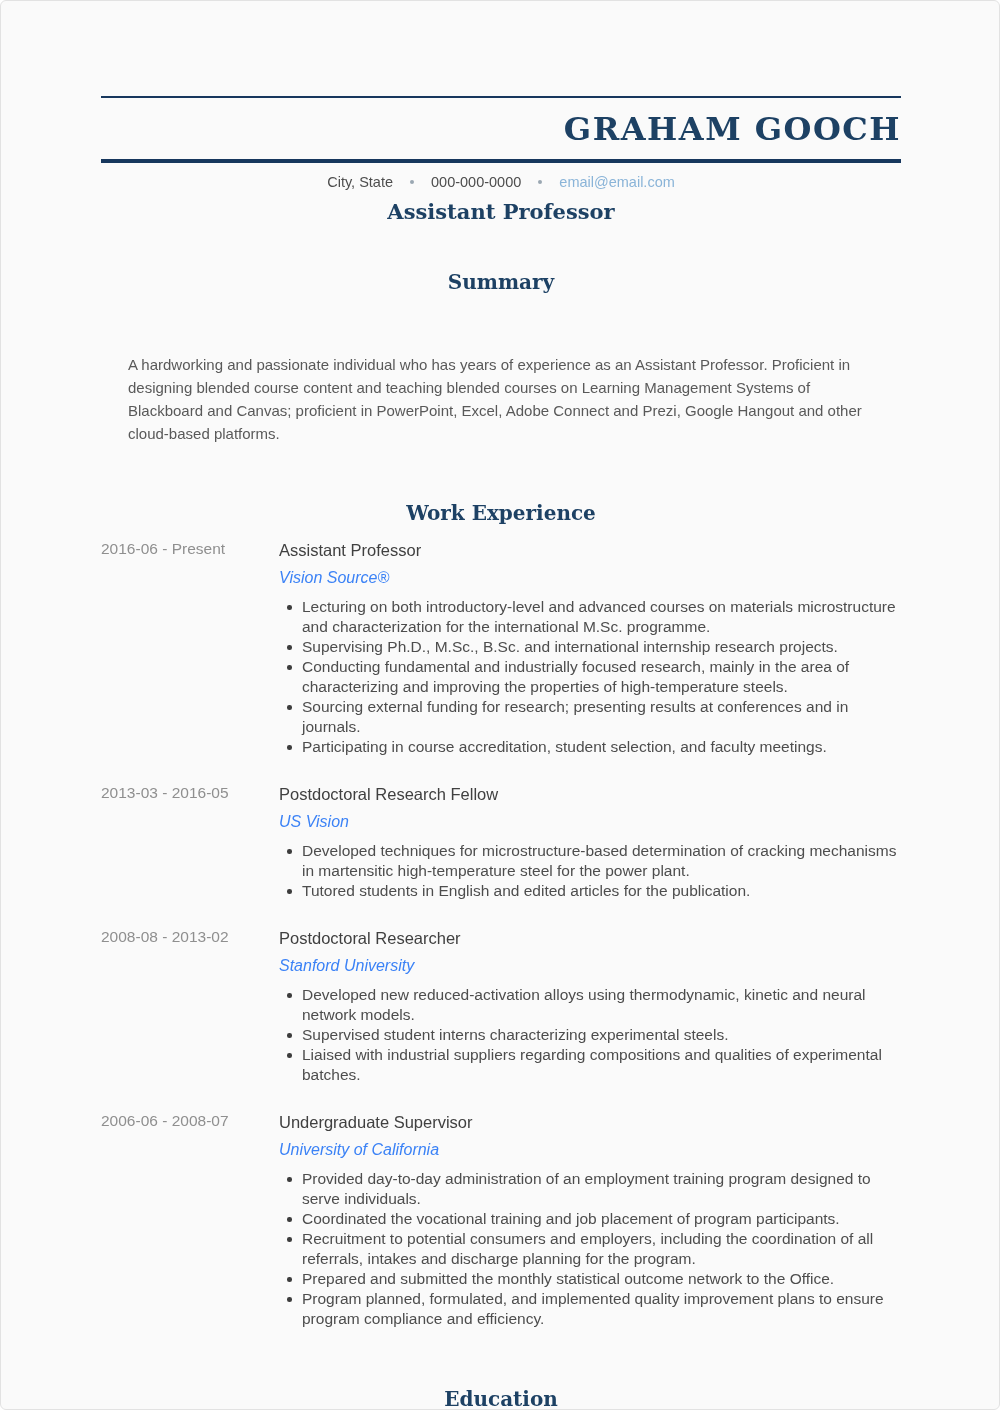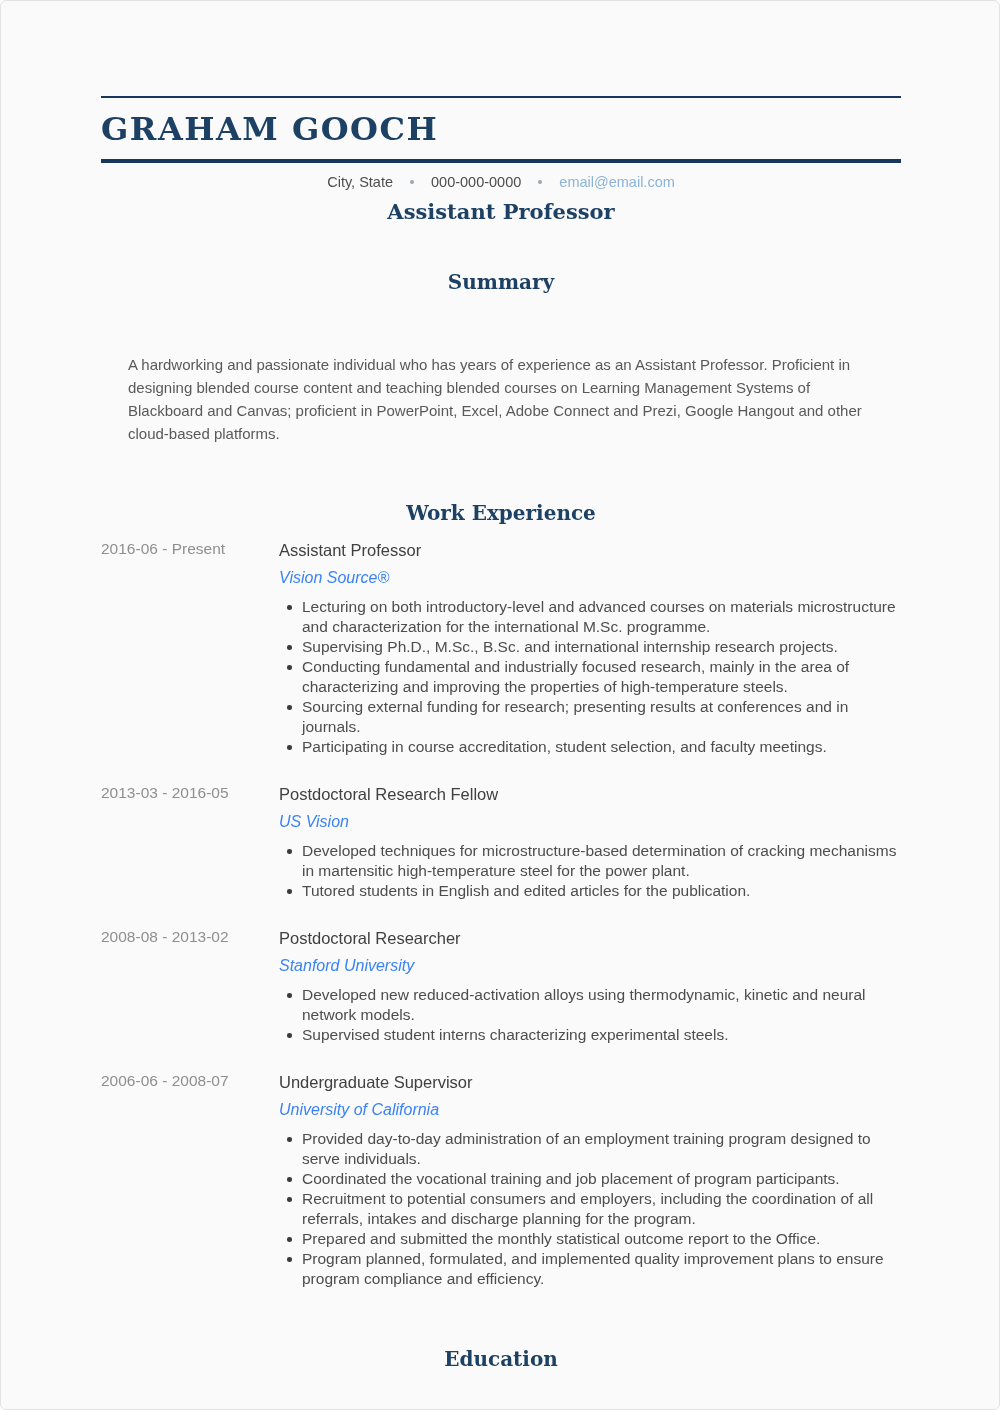"GRAHAM GOOCH" .doc-name { text-align: left -> right }
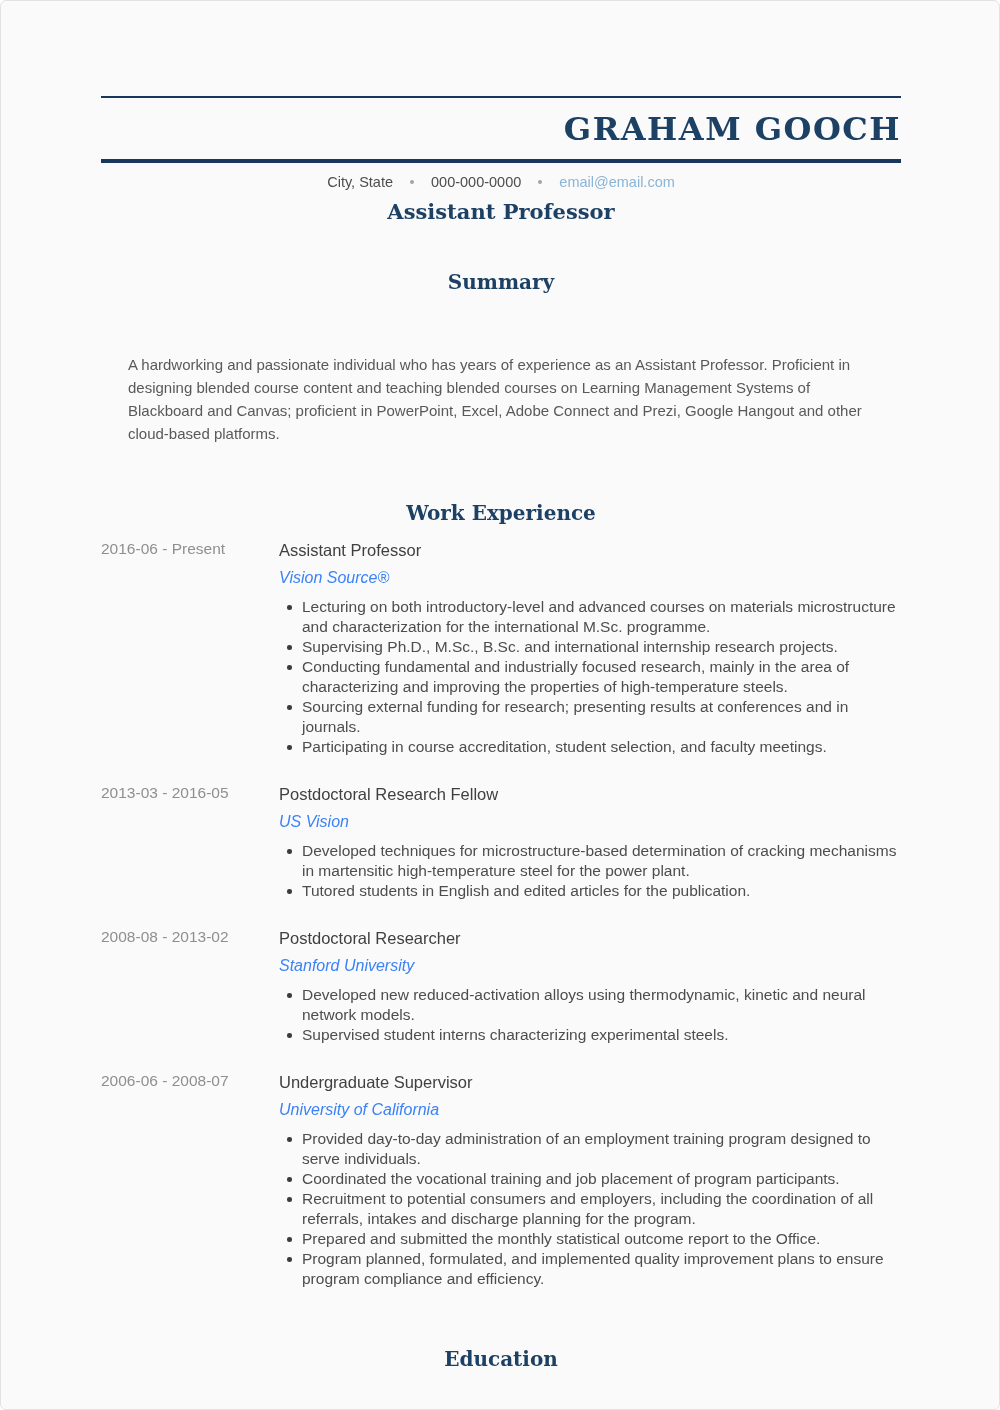"Liaised with industrial suppliers" li { html: none -> <li>Liaised with industrial suppliers regarding compositions and qualities of experimental batches.</li> }
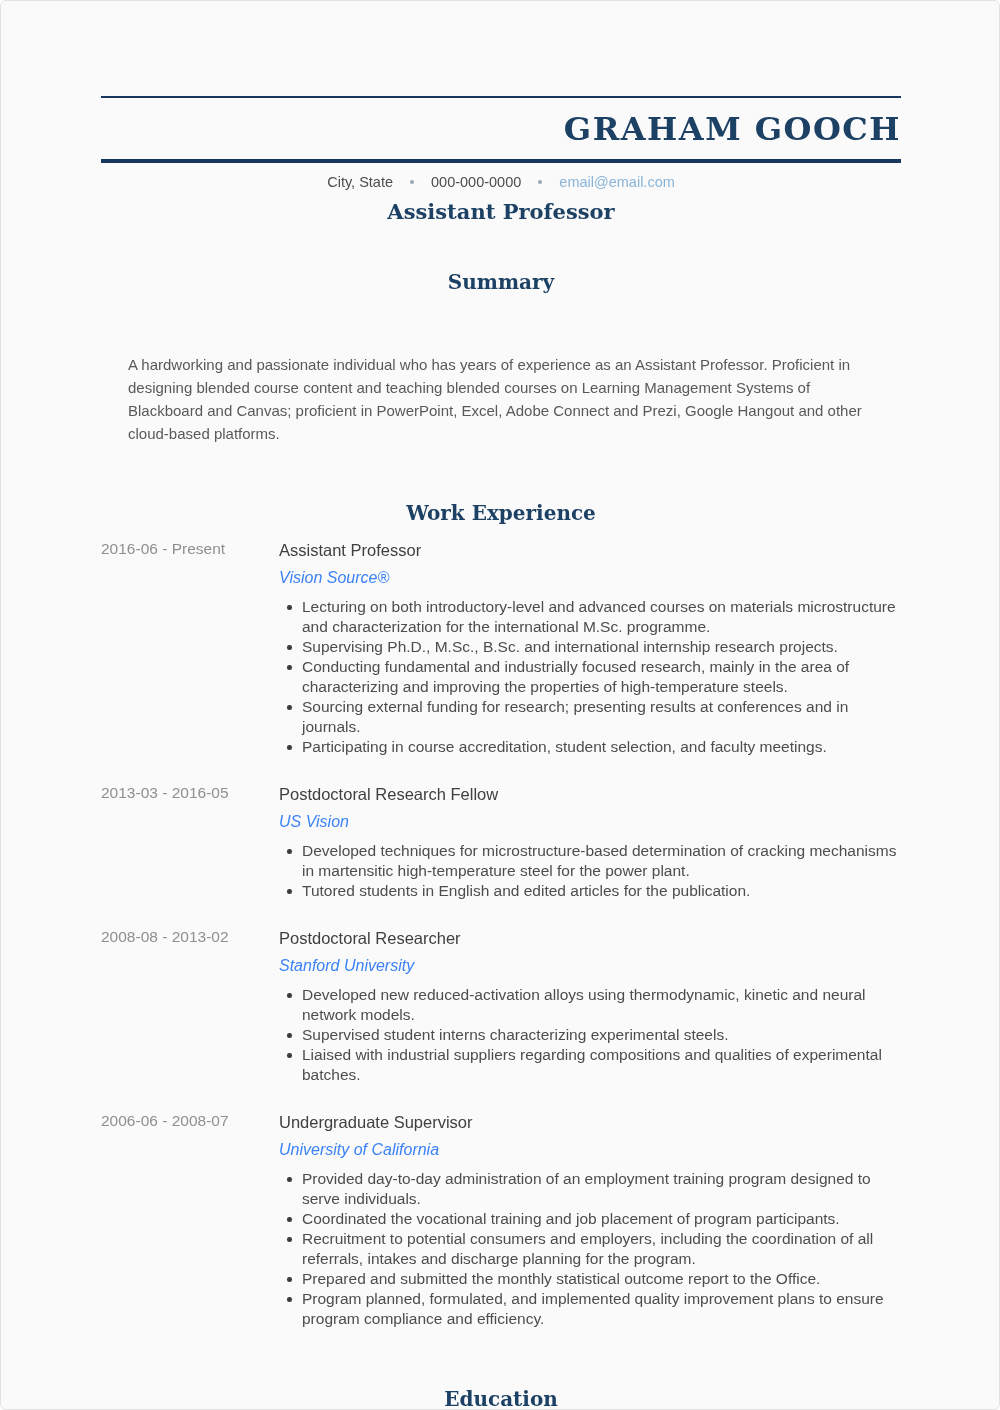"Prepared and submitted the monthly" li { text: report -> network }
